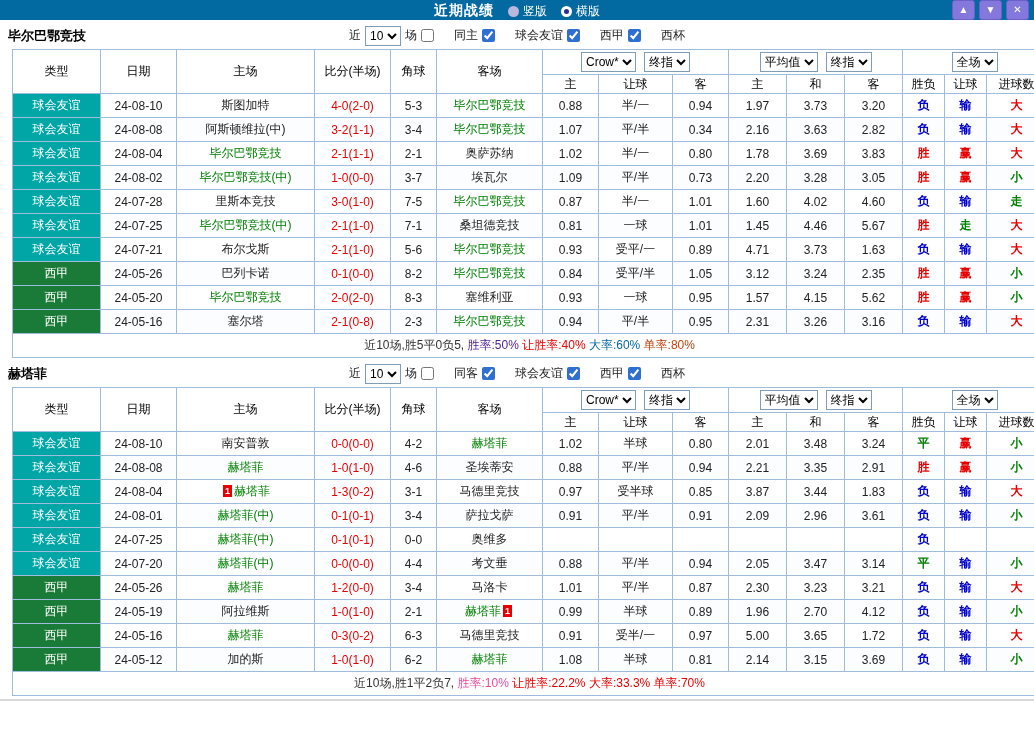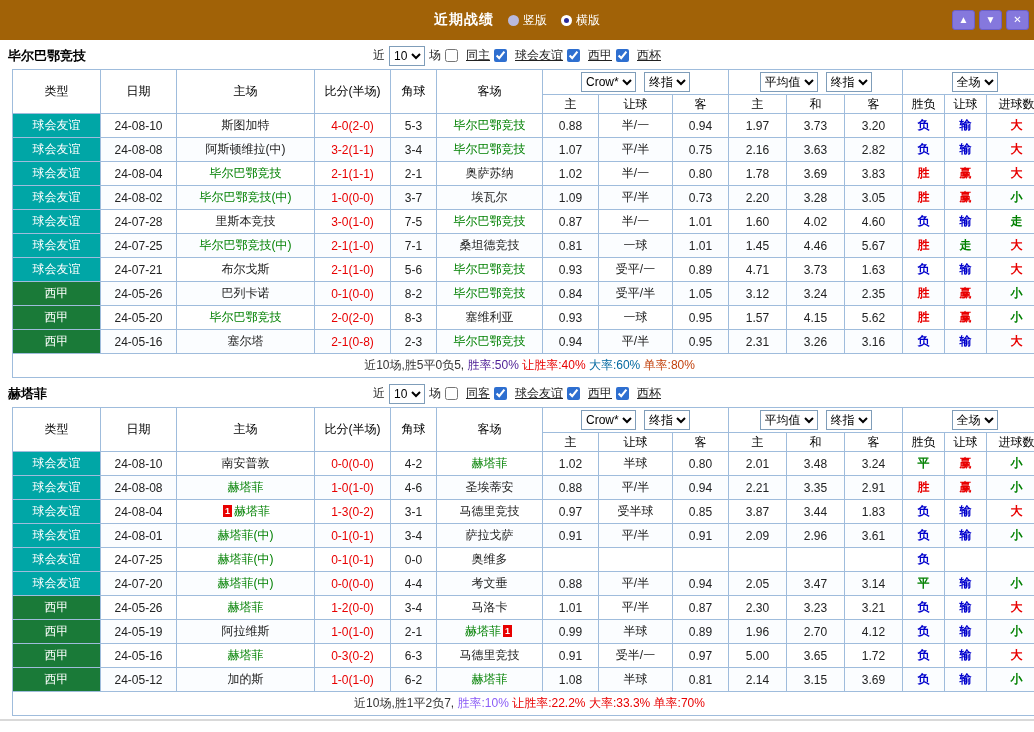"近期战绩" .topbar { align-items: center -> flex-end; background: #a16207 -> #0369a1; height: 40px -> 20px }
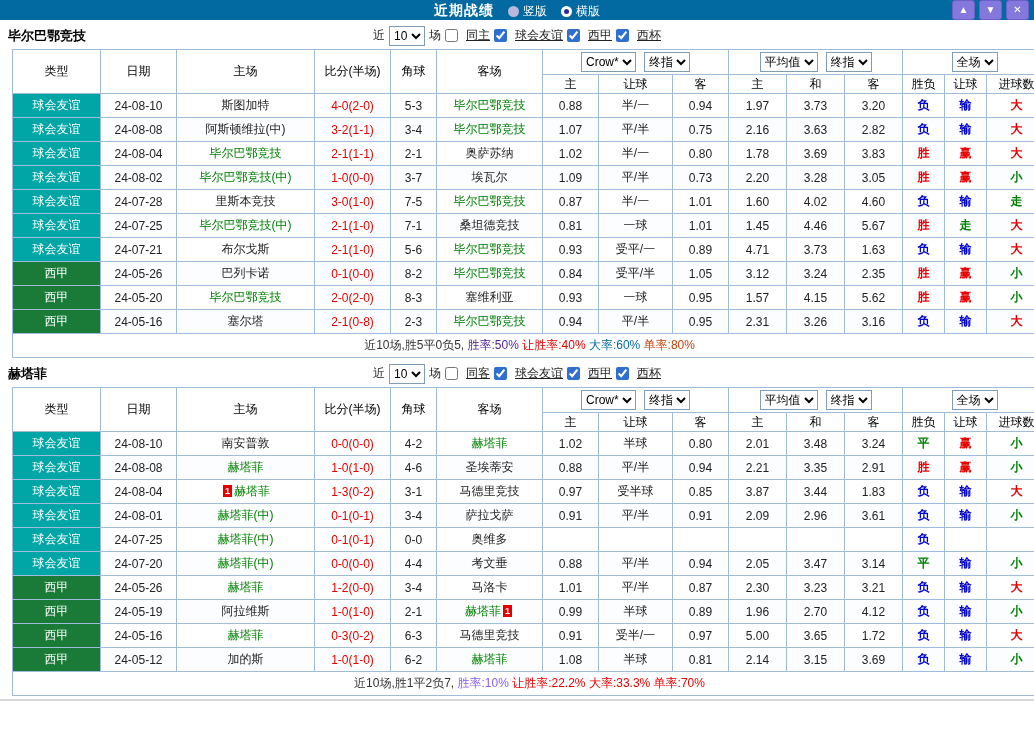"同主" .filters label { gap: 8px -> 20px; text-decoration: underline -> none }
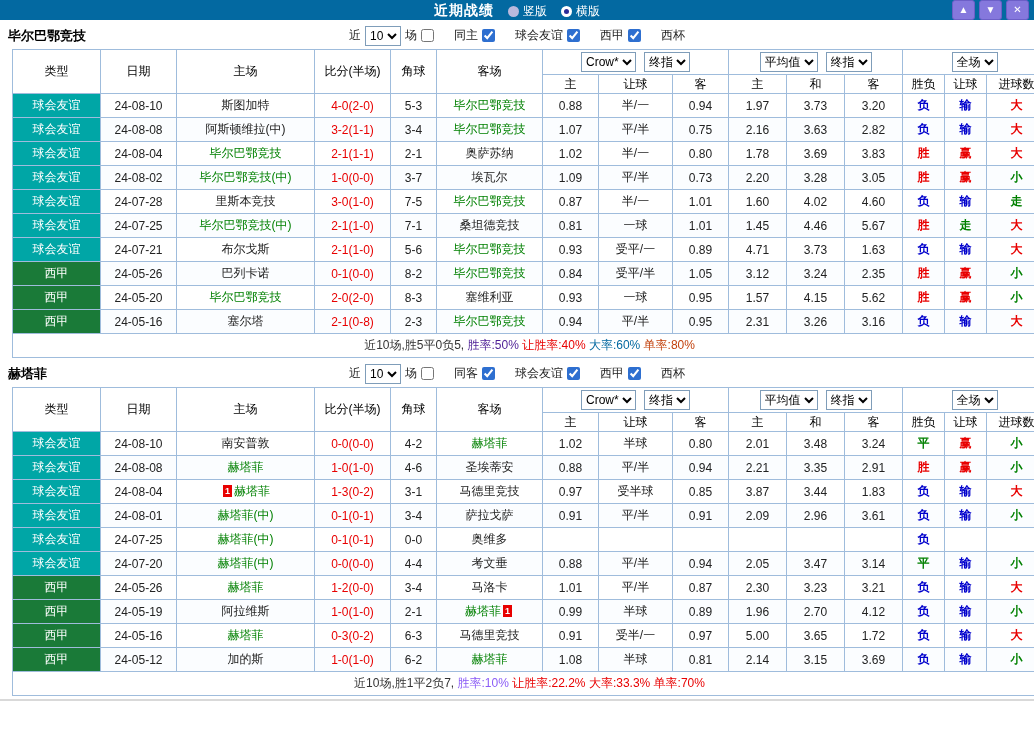"0.75" td { text: 0.75 -> 0.34 }
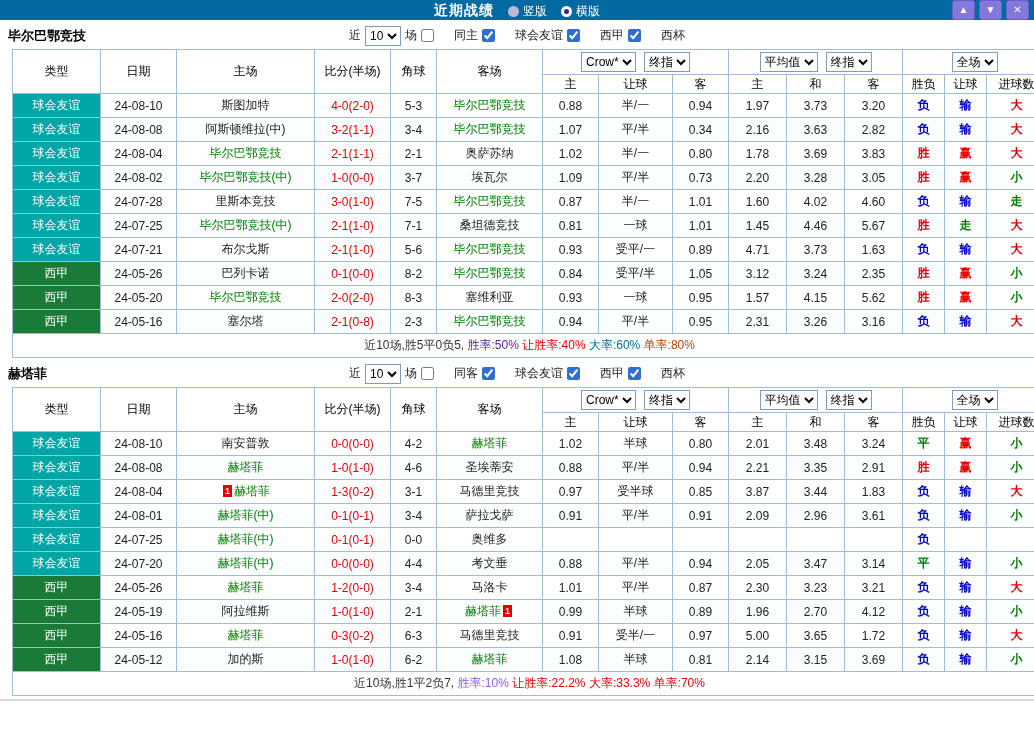"胜率:10%" span { color: #8b5cf6 -> #ec4899 }
